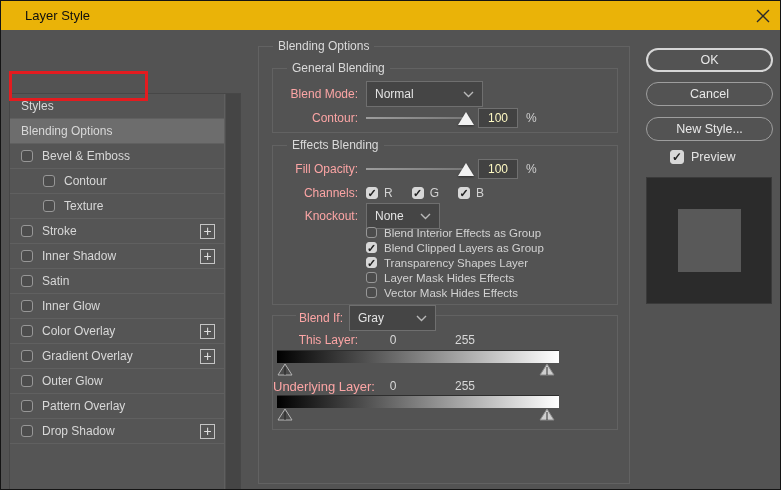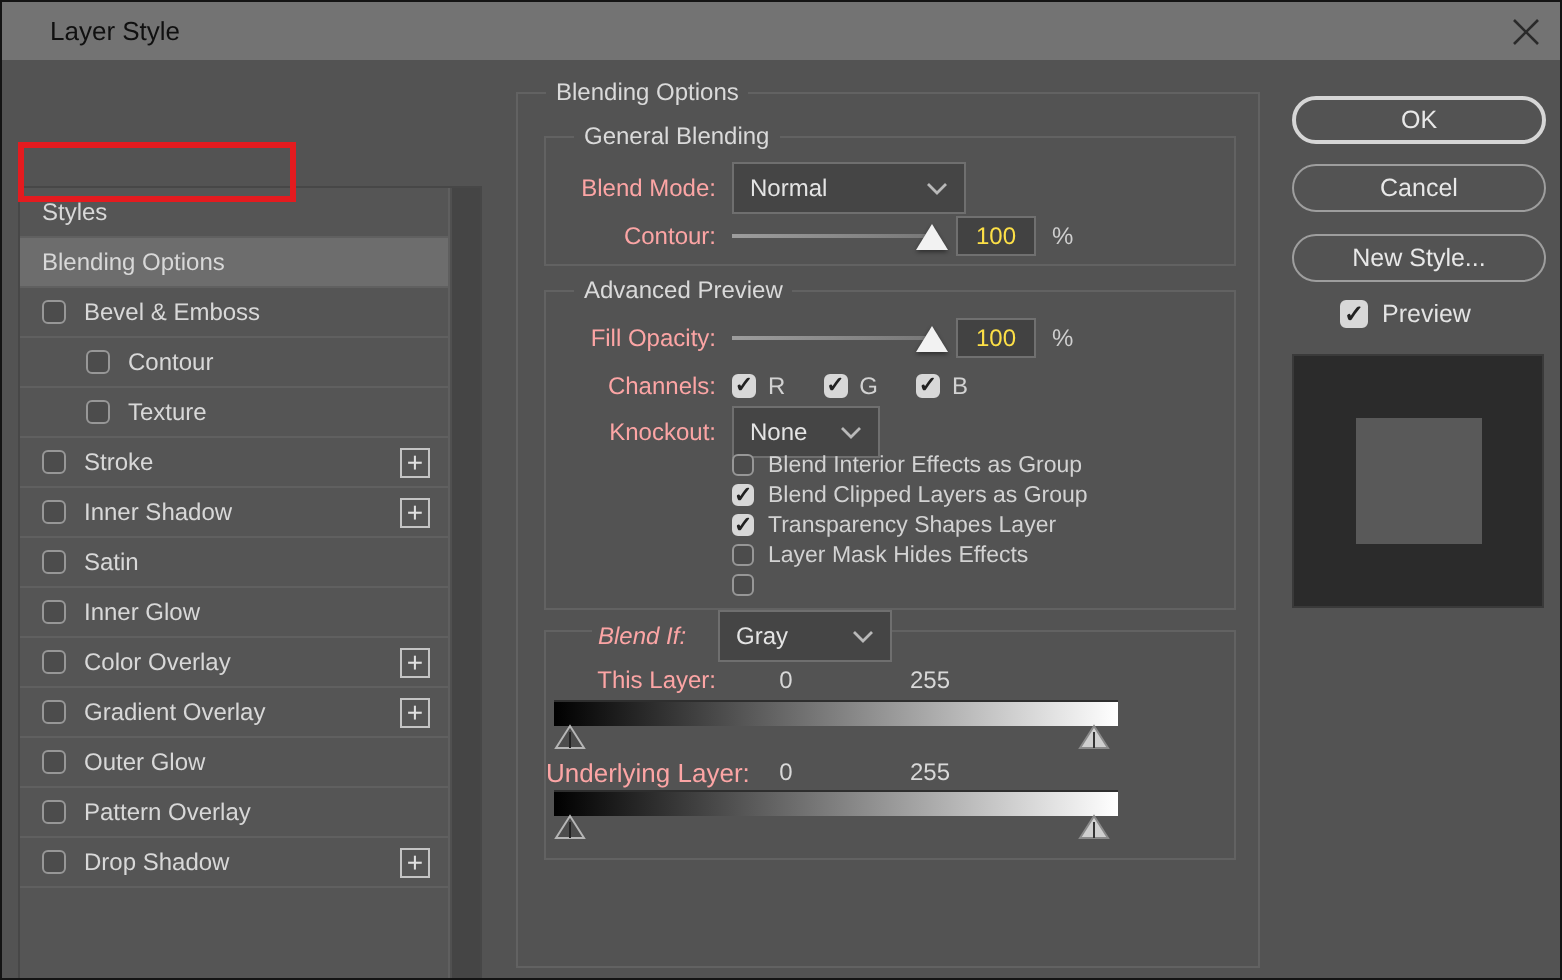"Layer Style" .titlebar { background: #737373 -> #eab308 }
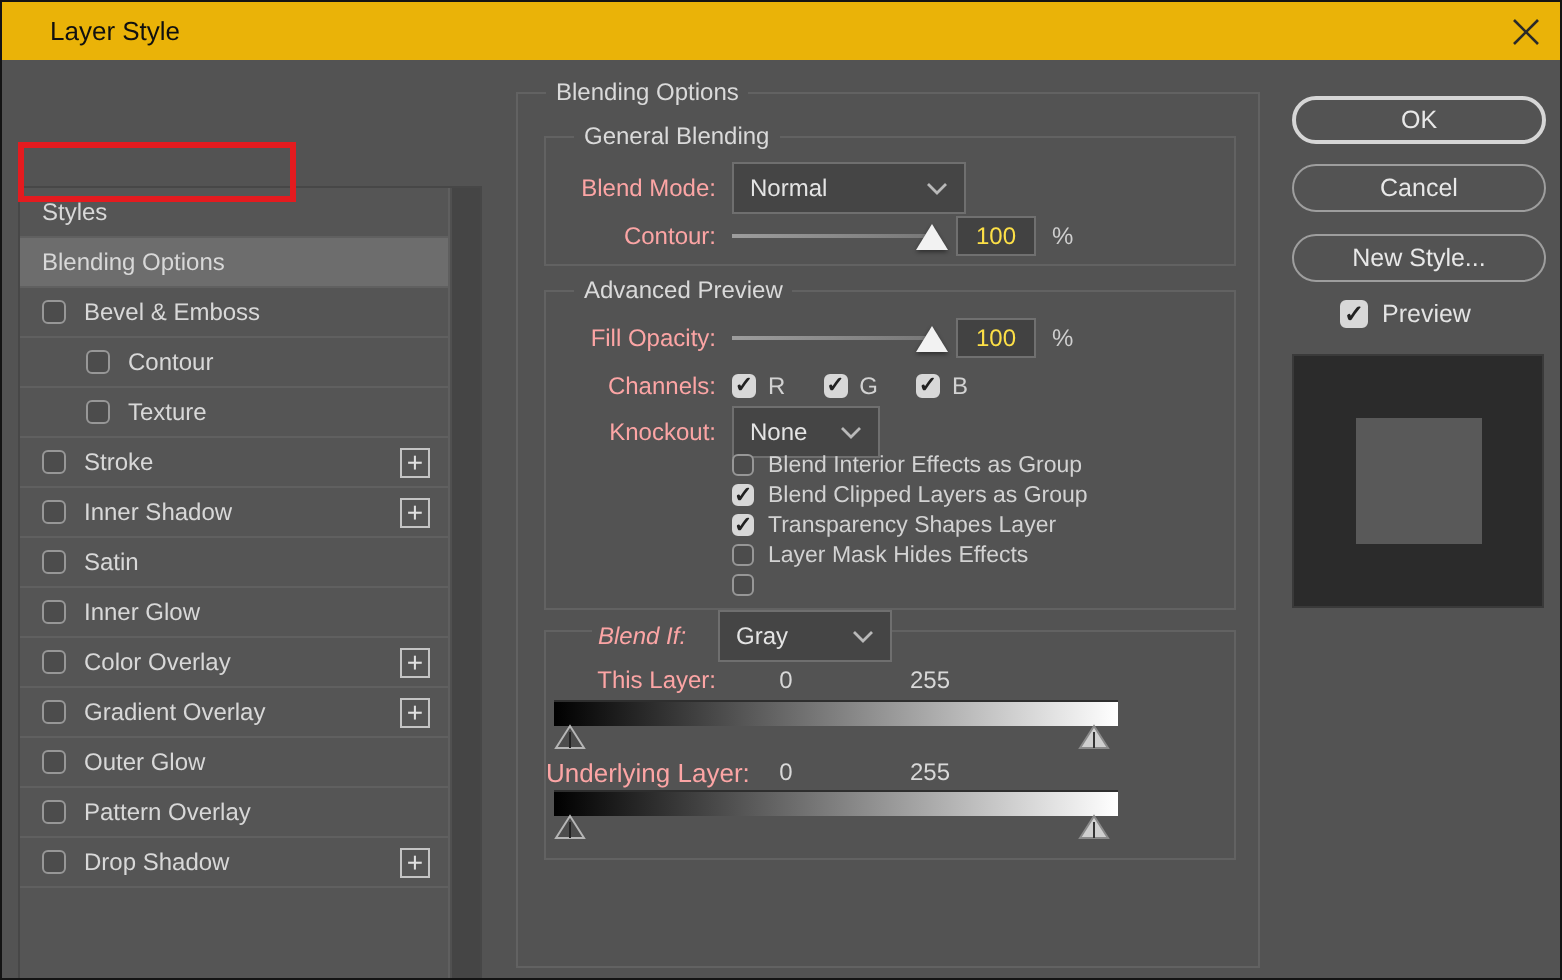"100" .numbox { color: #fde047 -> #fef9c3 }
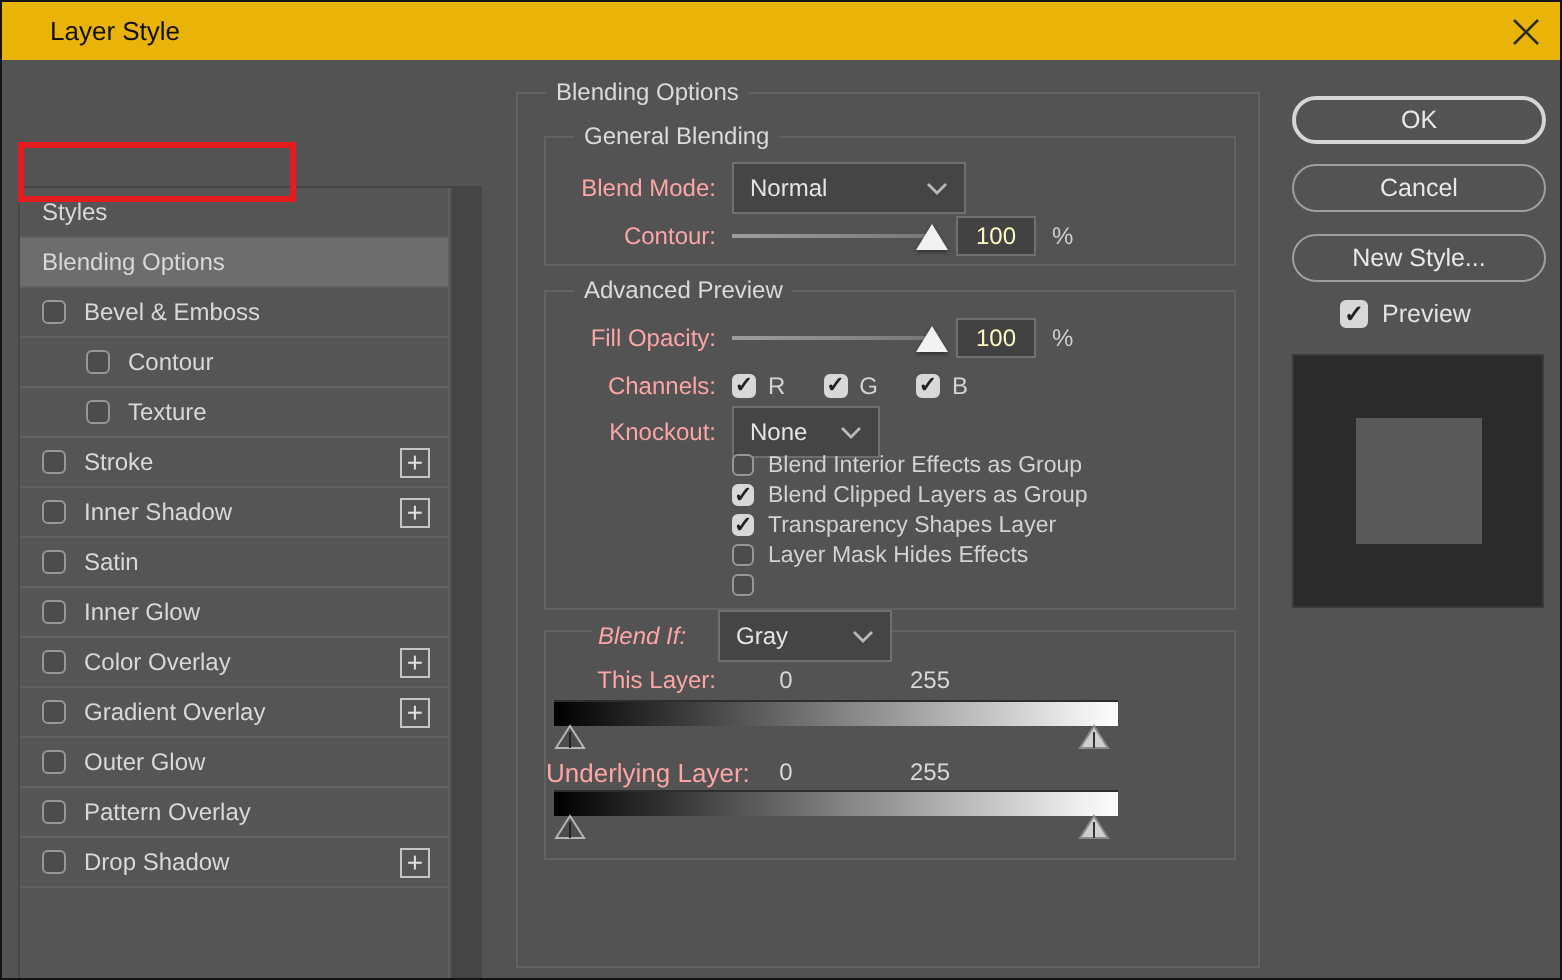"Advanced Preview" span.legend { text: Advanced Preview -> Effects Blending }
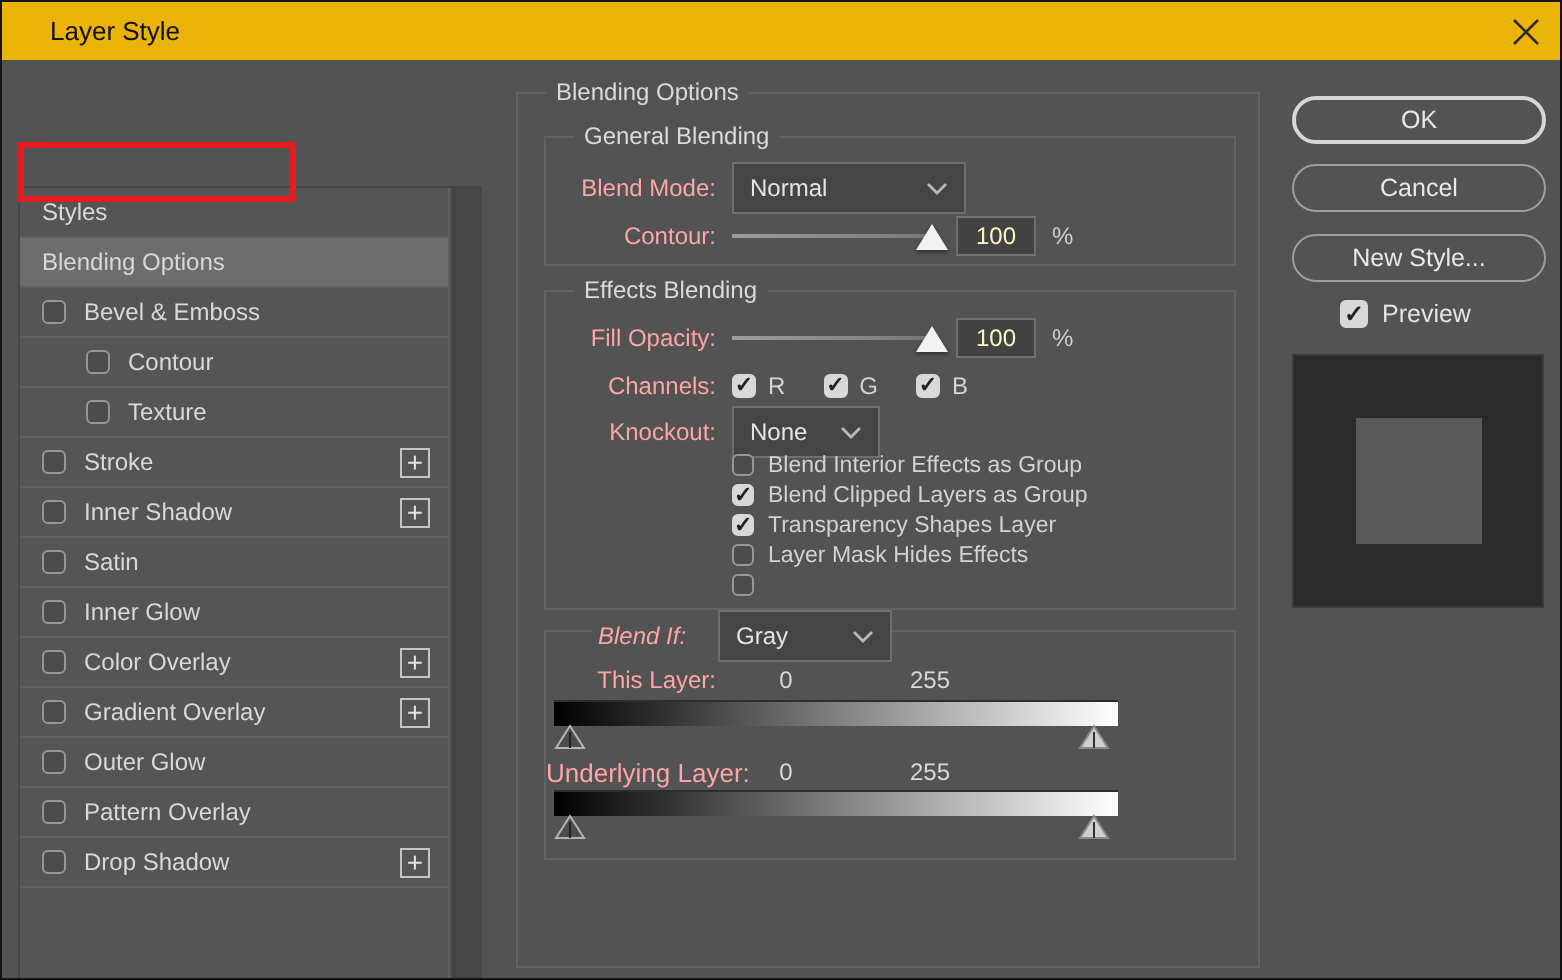"Vector Mask Hides Effects" span.lbl { html: none -> <span>Vector Mask Hides Effects</span> }
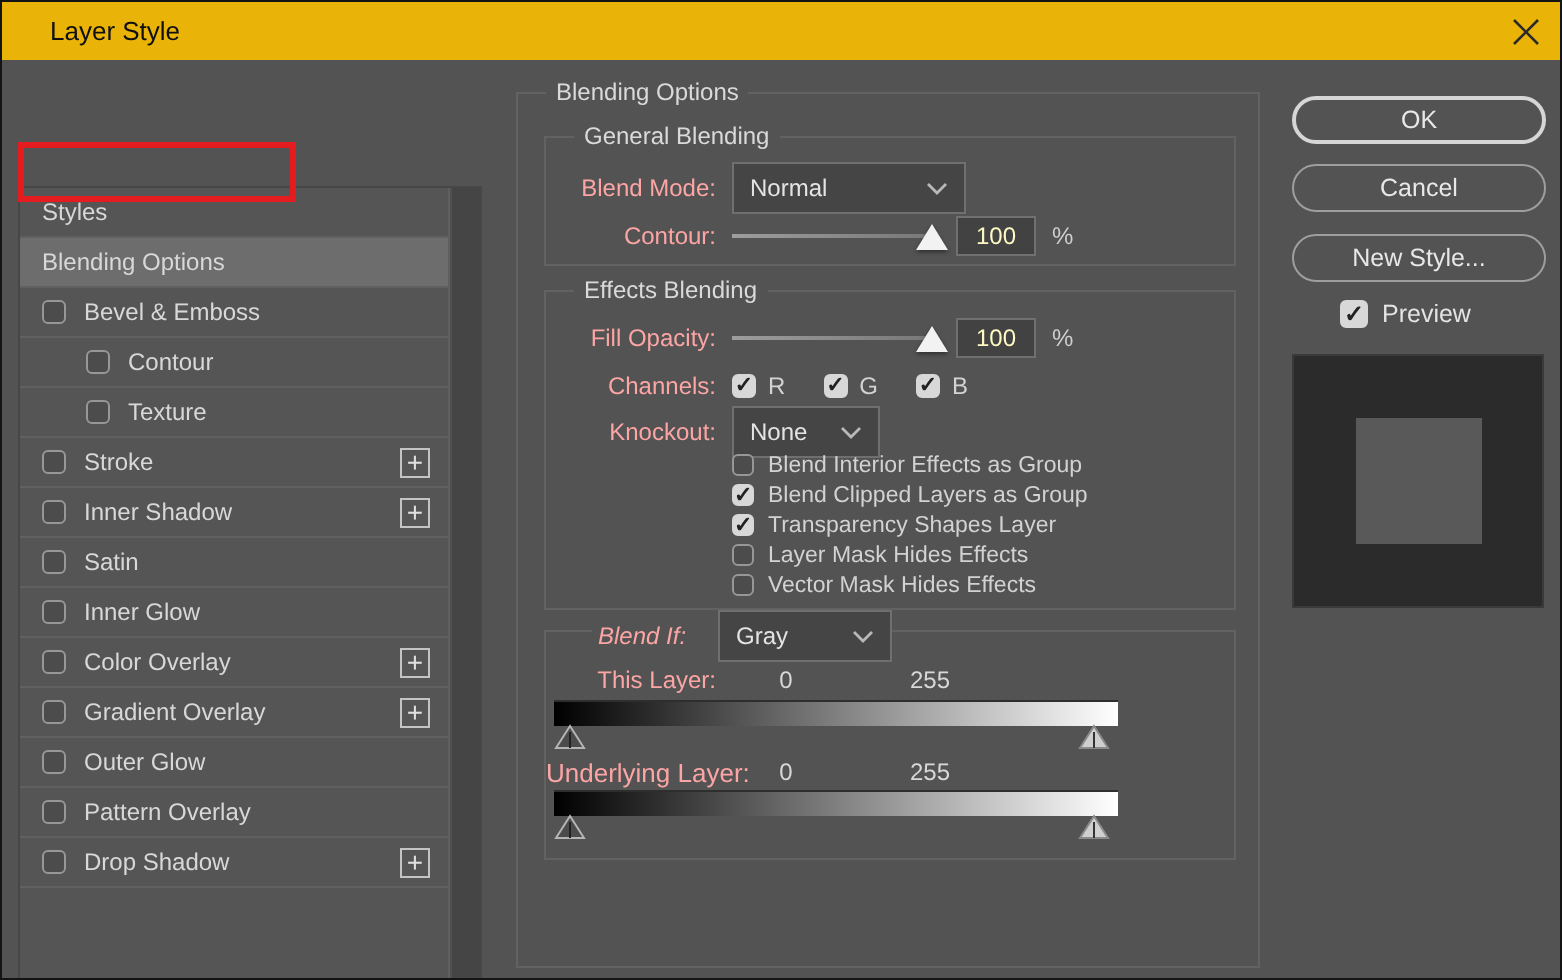"Blend If:" .bi-head .flabel { font-style: italic -> none; padding: 0 16px 0 3px -> 0 6px 0 3px }
